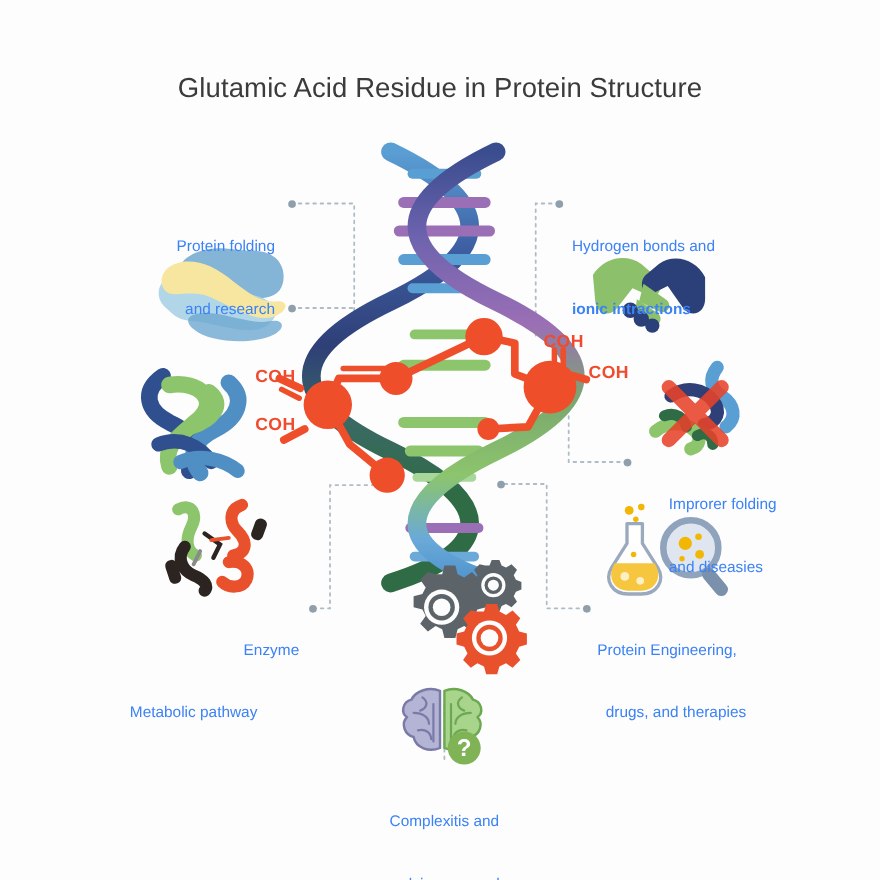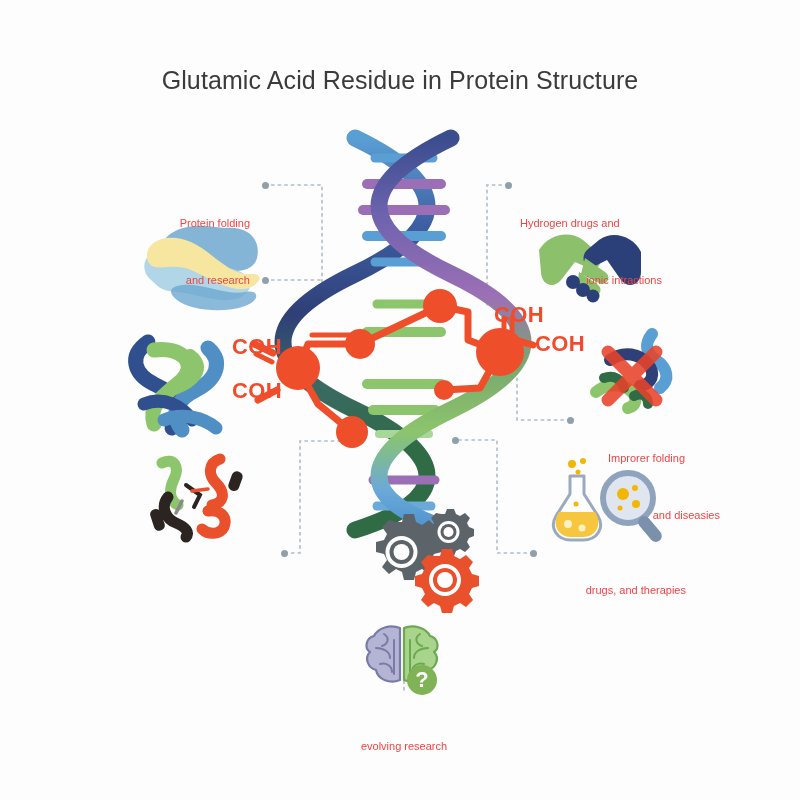"Protein folding" .label { color: #ef4444 -> #3b82f6; font-size: 11px -> 14px }
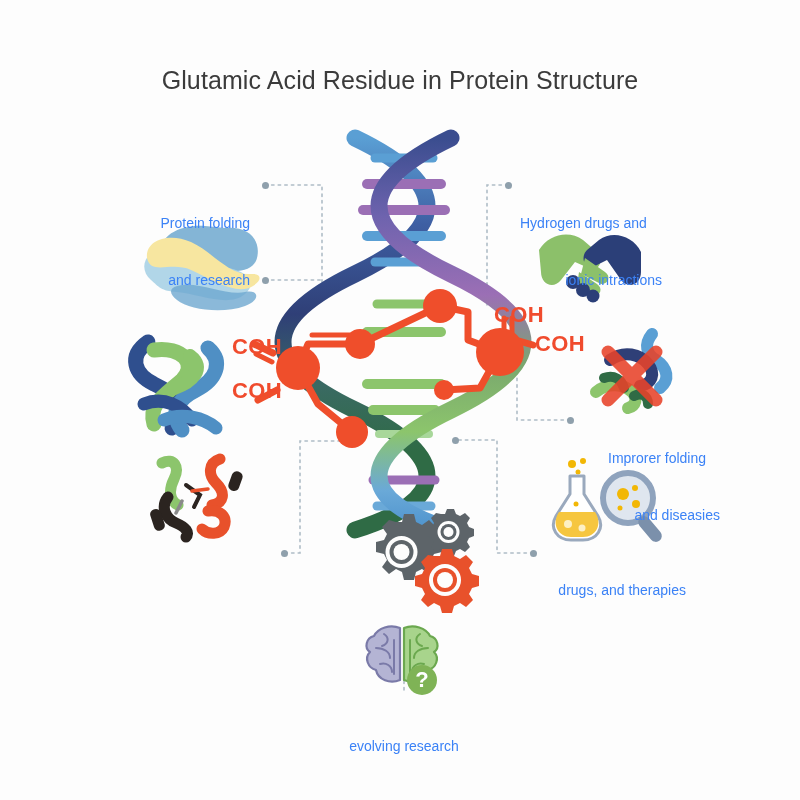"Hydrogen drugs and" div { text: drugs -> bonds }
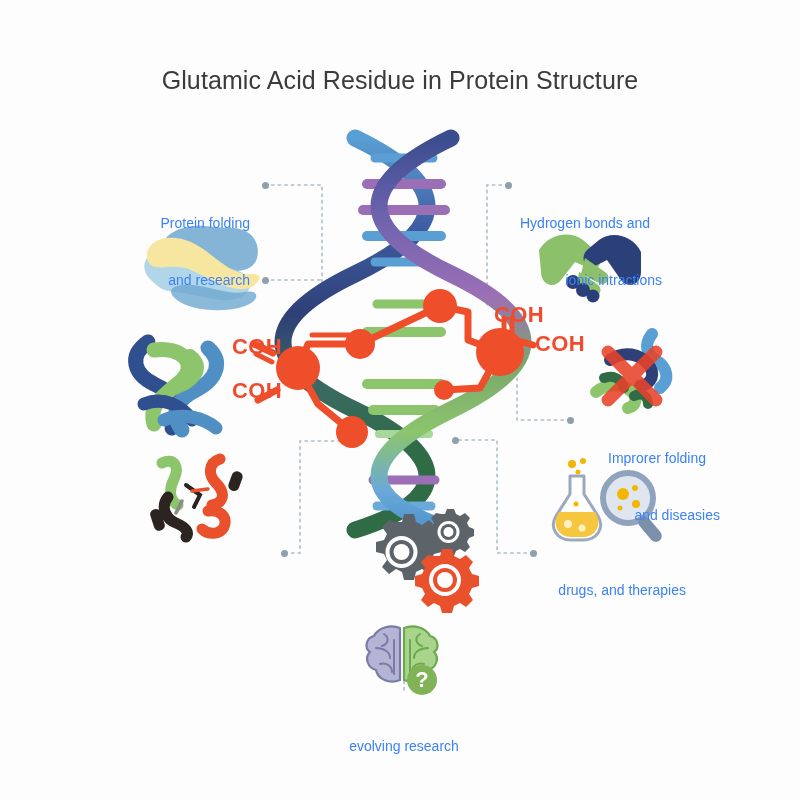"ionic intractions" div { font-weight: none -> bold; text-align: right -> left }
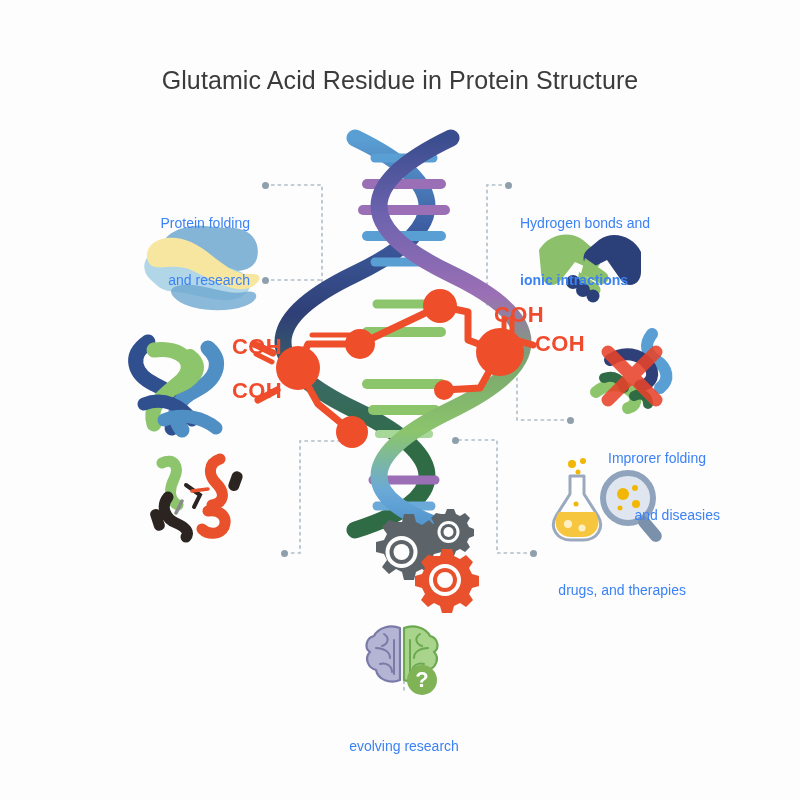"COH" .coh { font-size: 22px -> 16px }
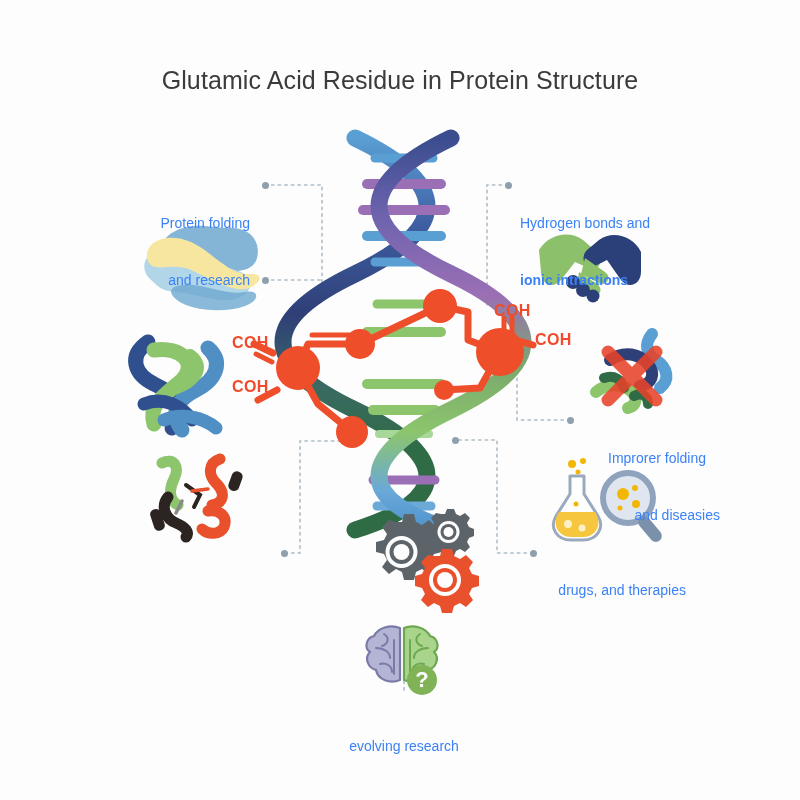"and diseasies" div { text-align: right -> left }
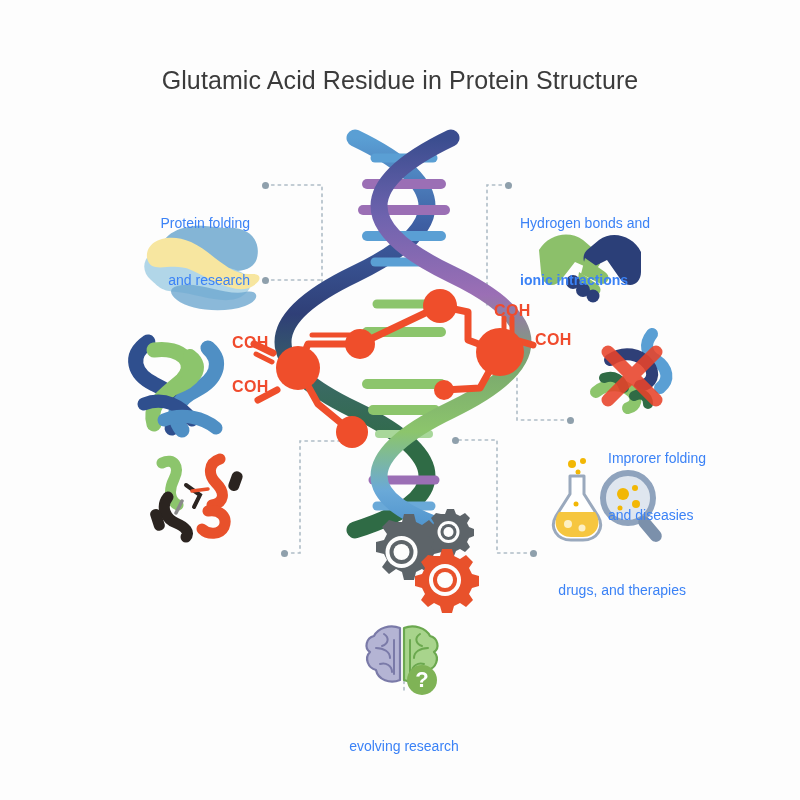"Enzyme" div.label { html: none -> <div> <div>Enzyme</div> <div>Metabolic pathway</div> </div> }
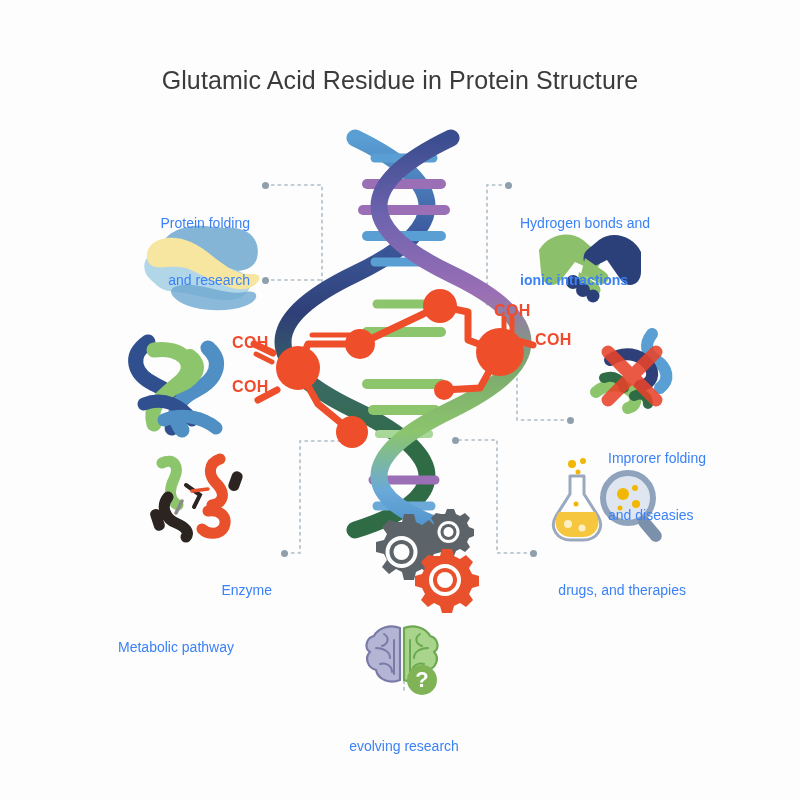"Protein Engineering," div { html: none -> <div>Protein Engineering,</div> }
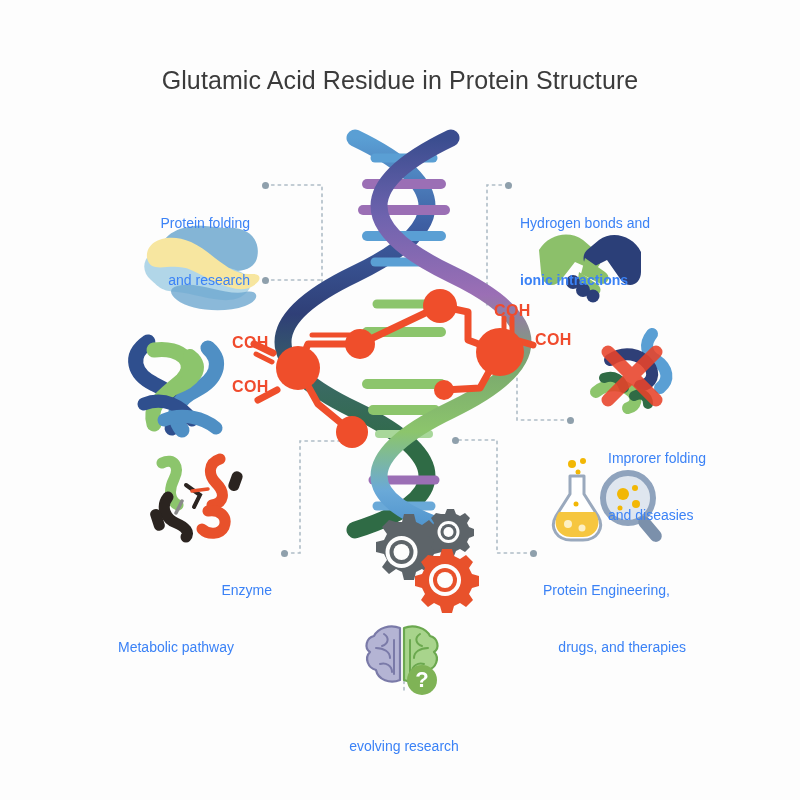"drugs, and therapies" div { text-align: right -> center }
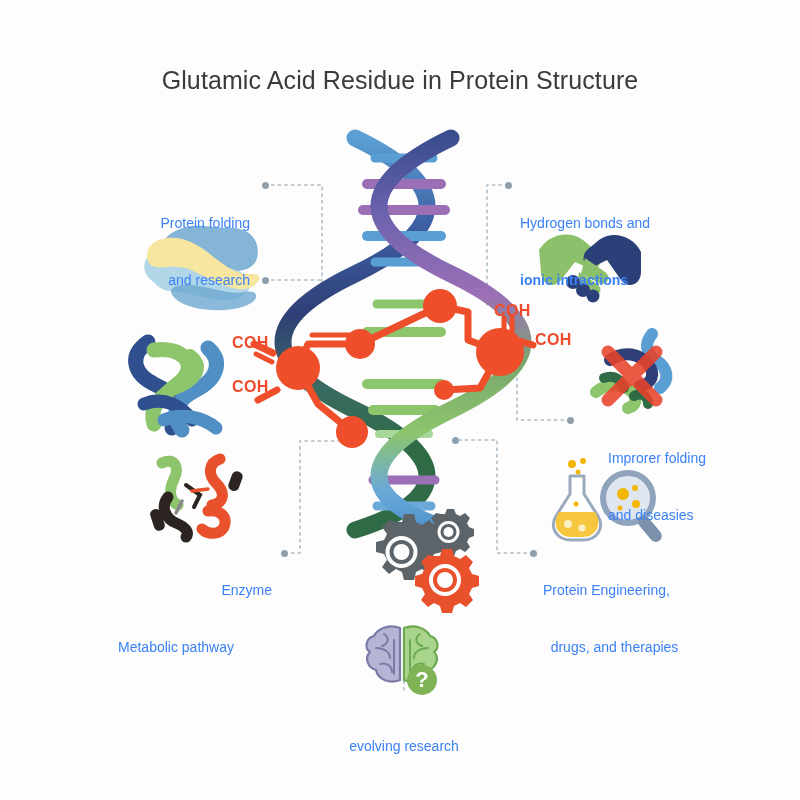"Complexitis and" div { html: none -> <div>Complexitis and</div> }
